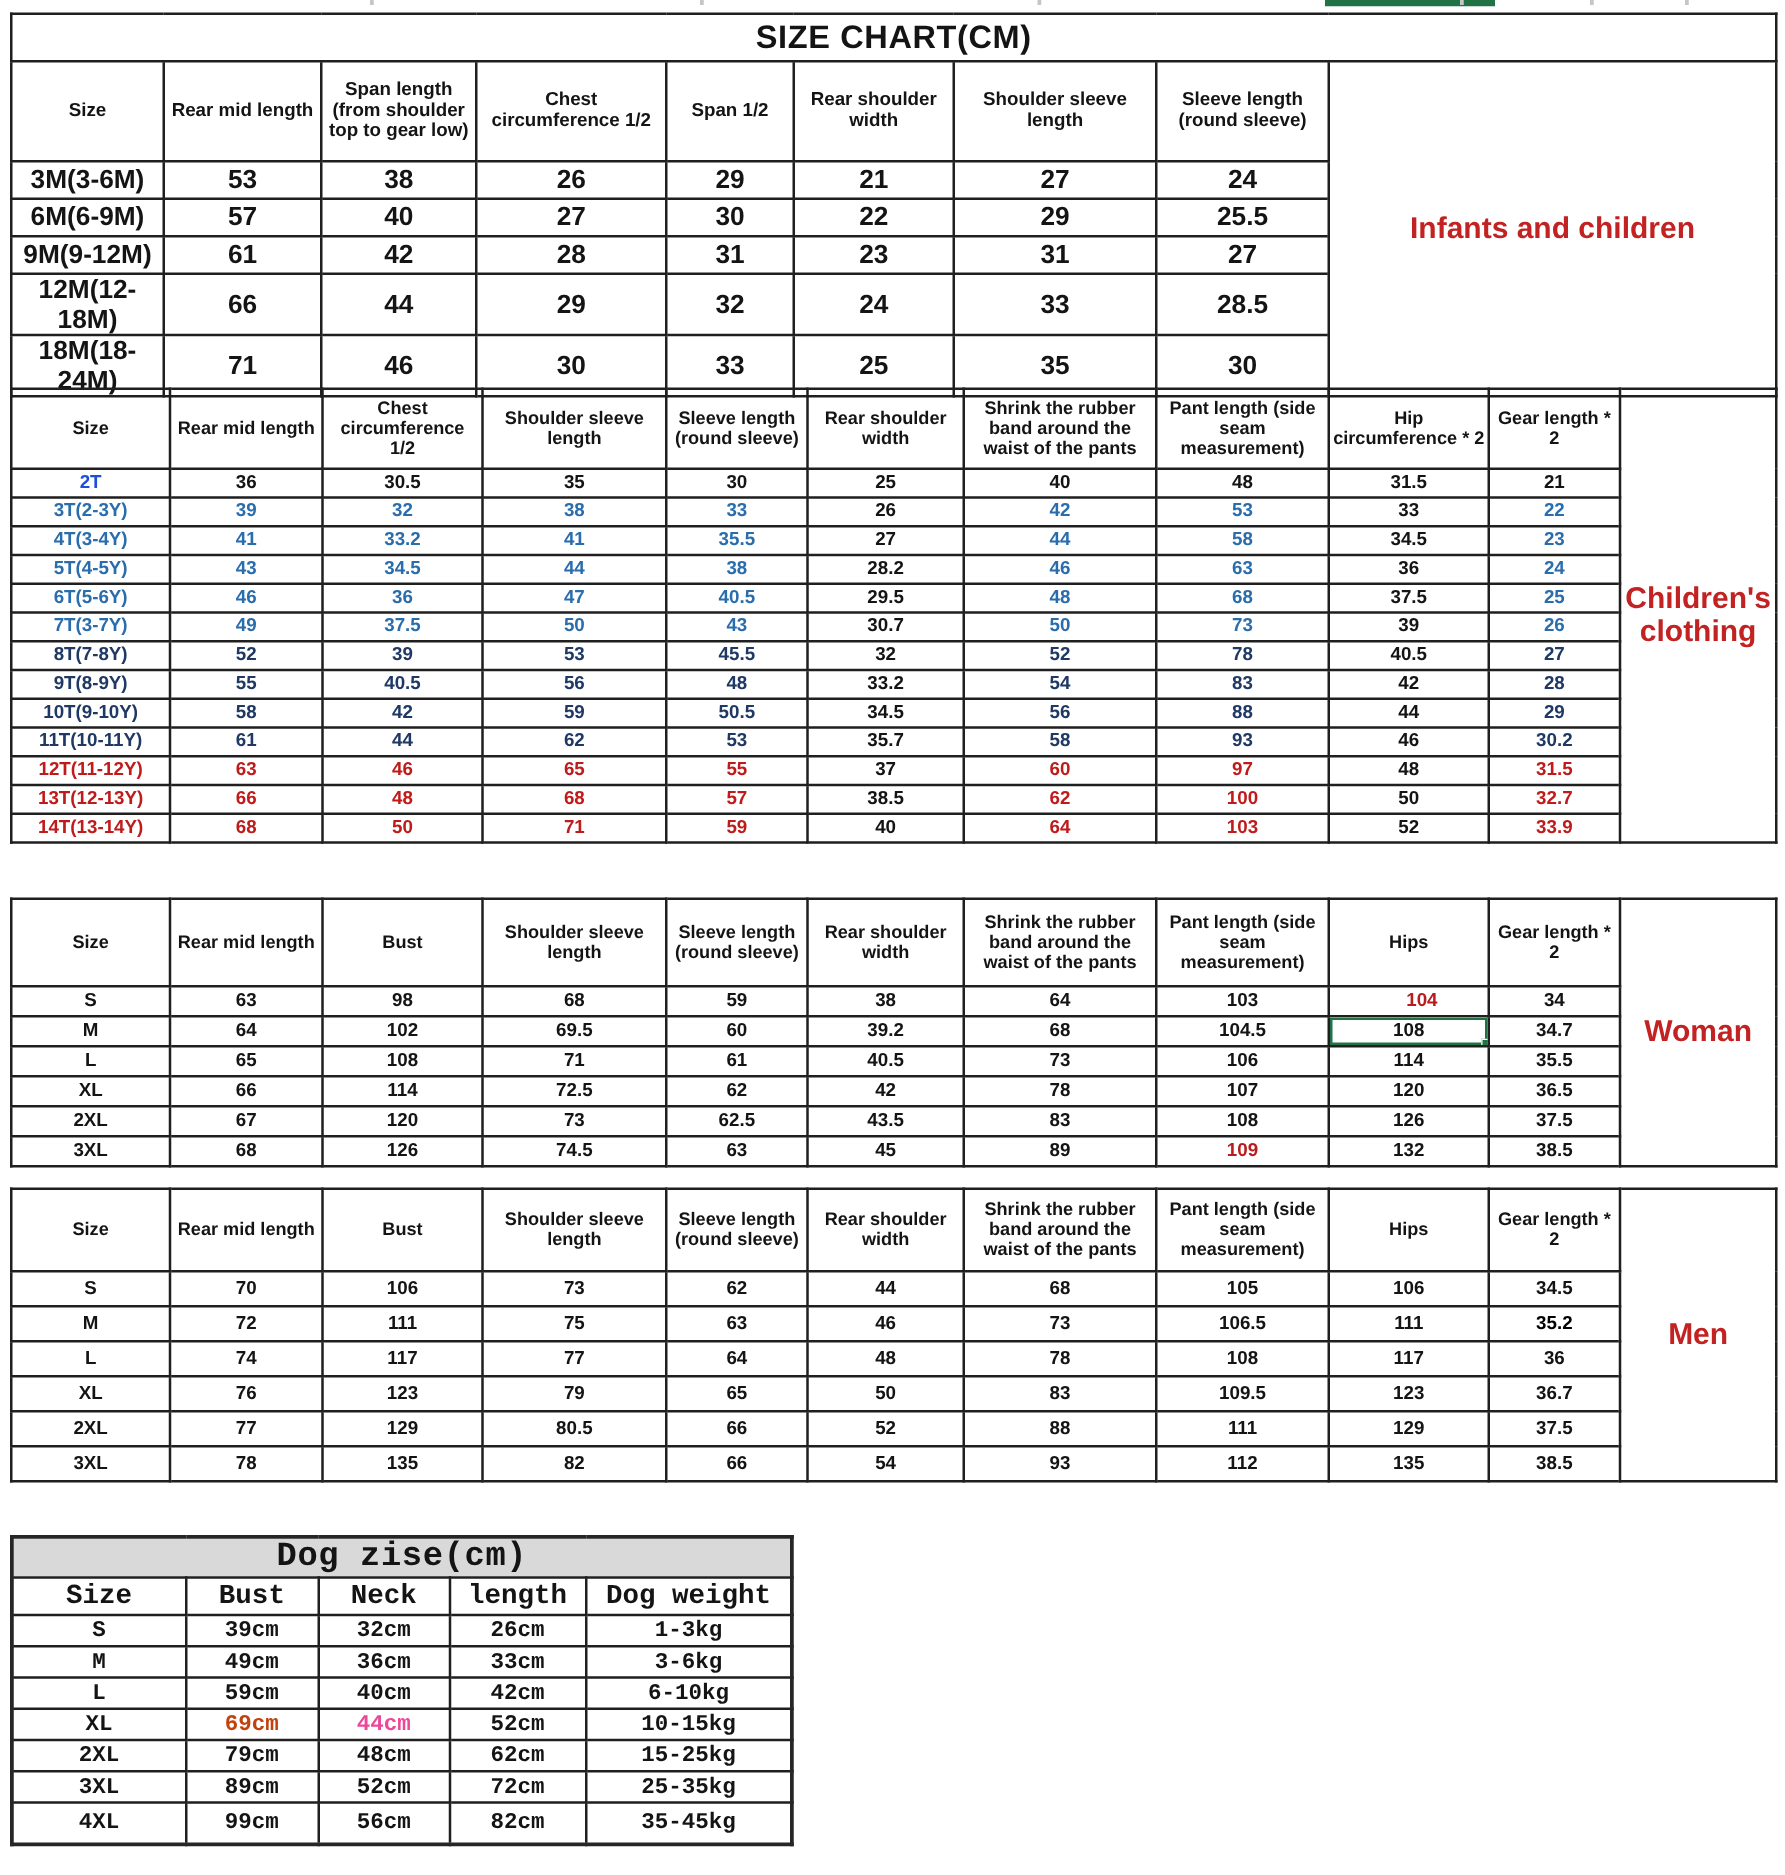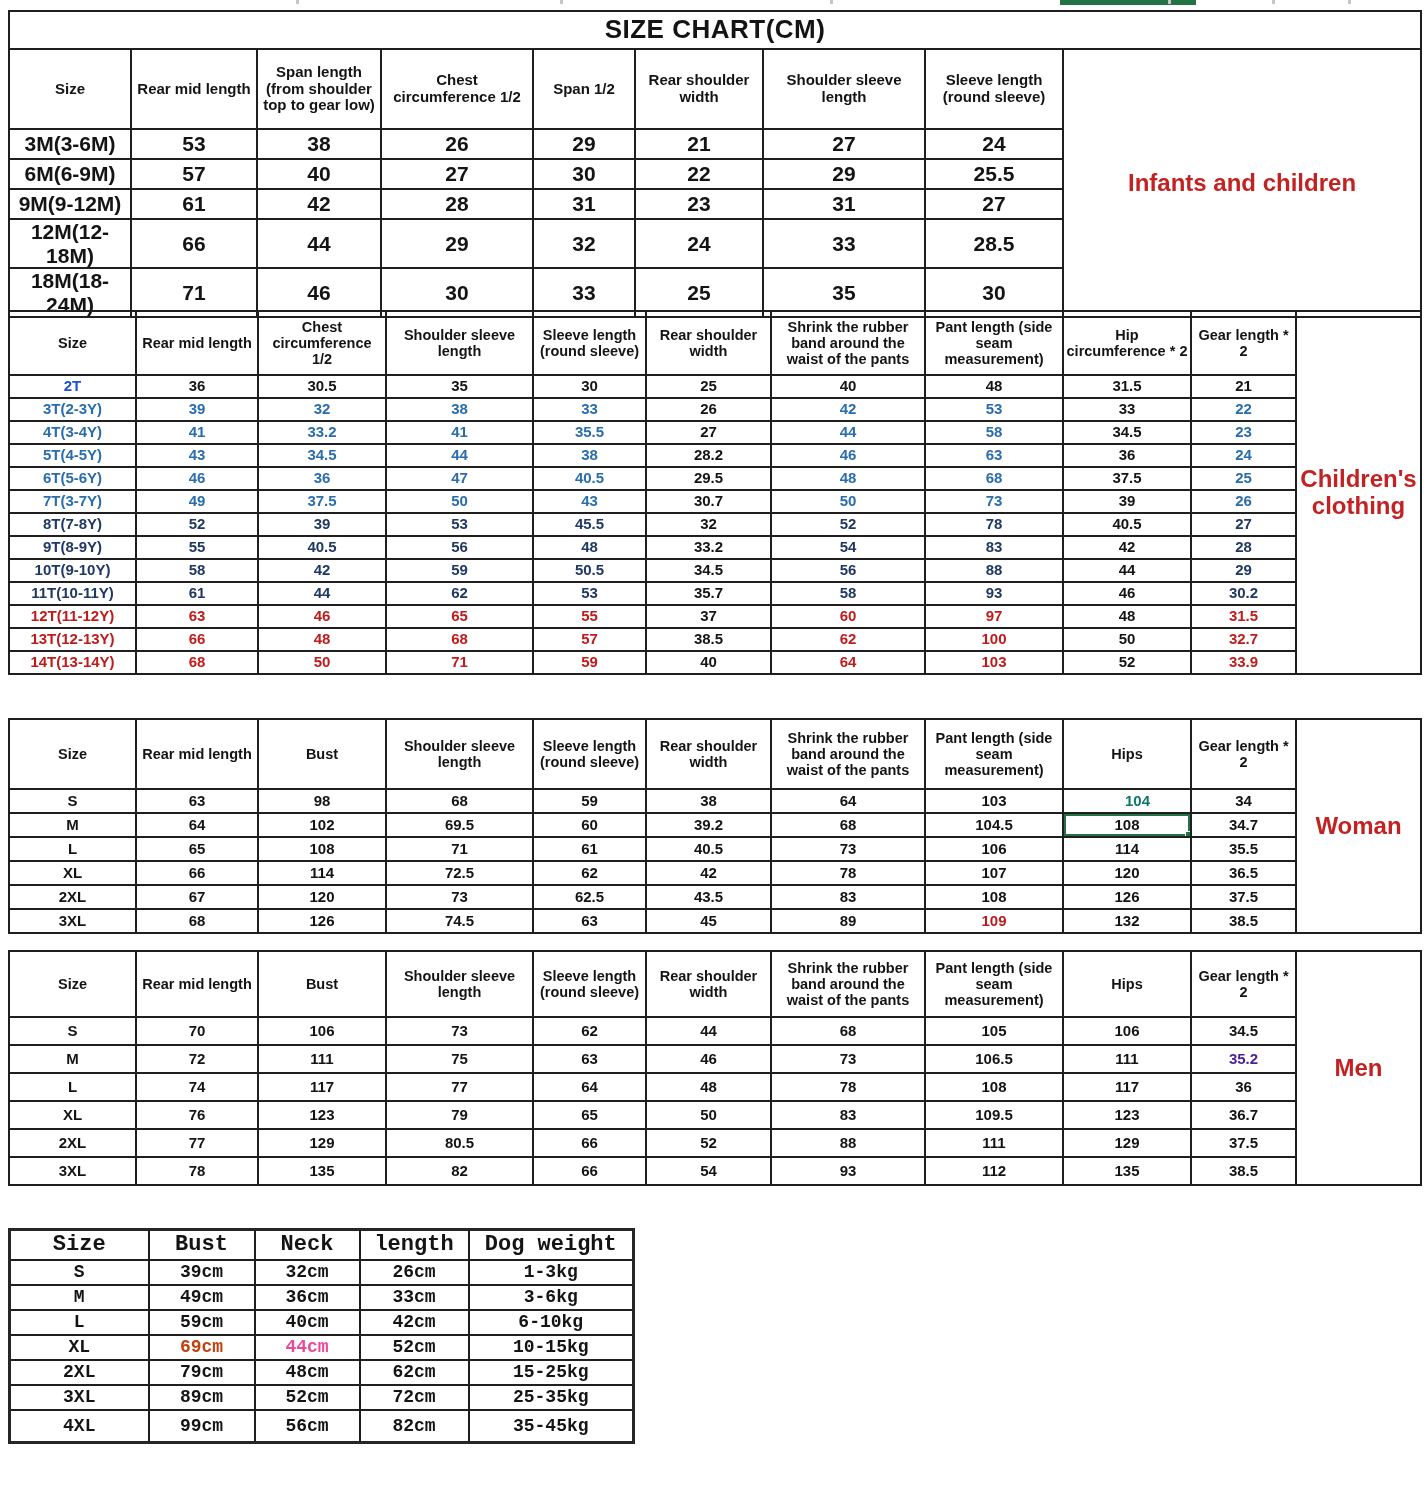"104" td.data { color: #0f766e -> #b91c1c }
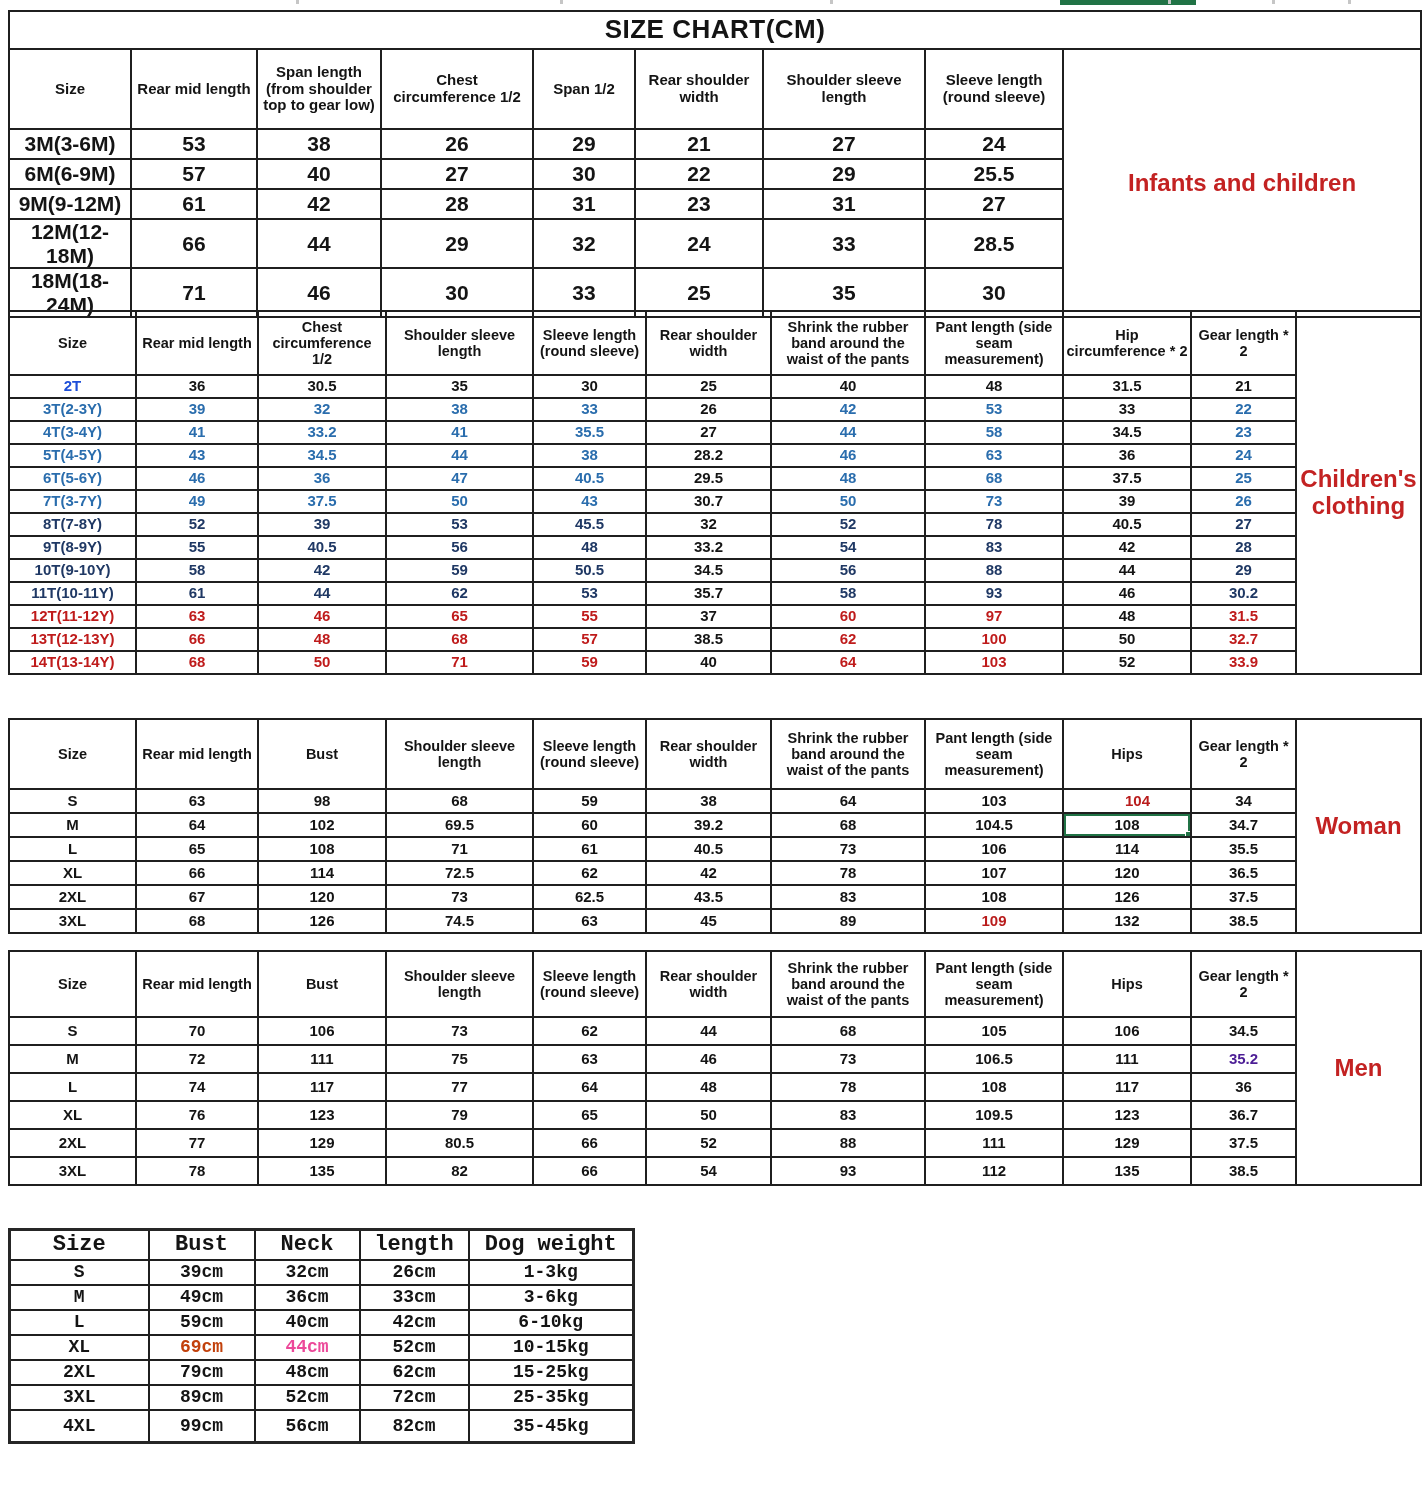"35.2" td.data { color: #4c1d95 -> #000000 }
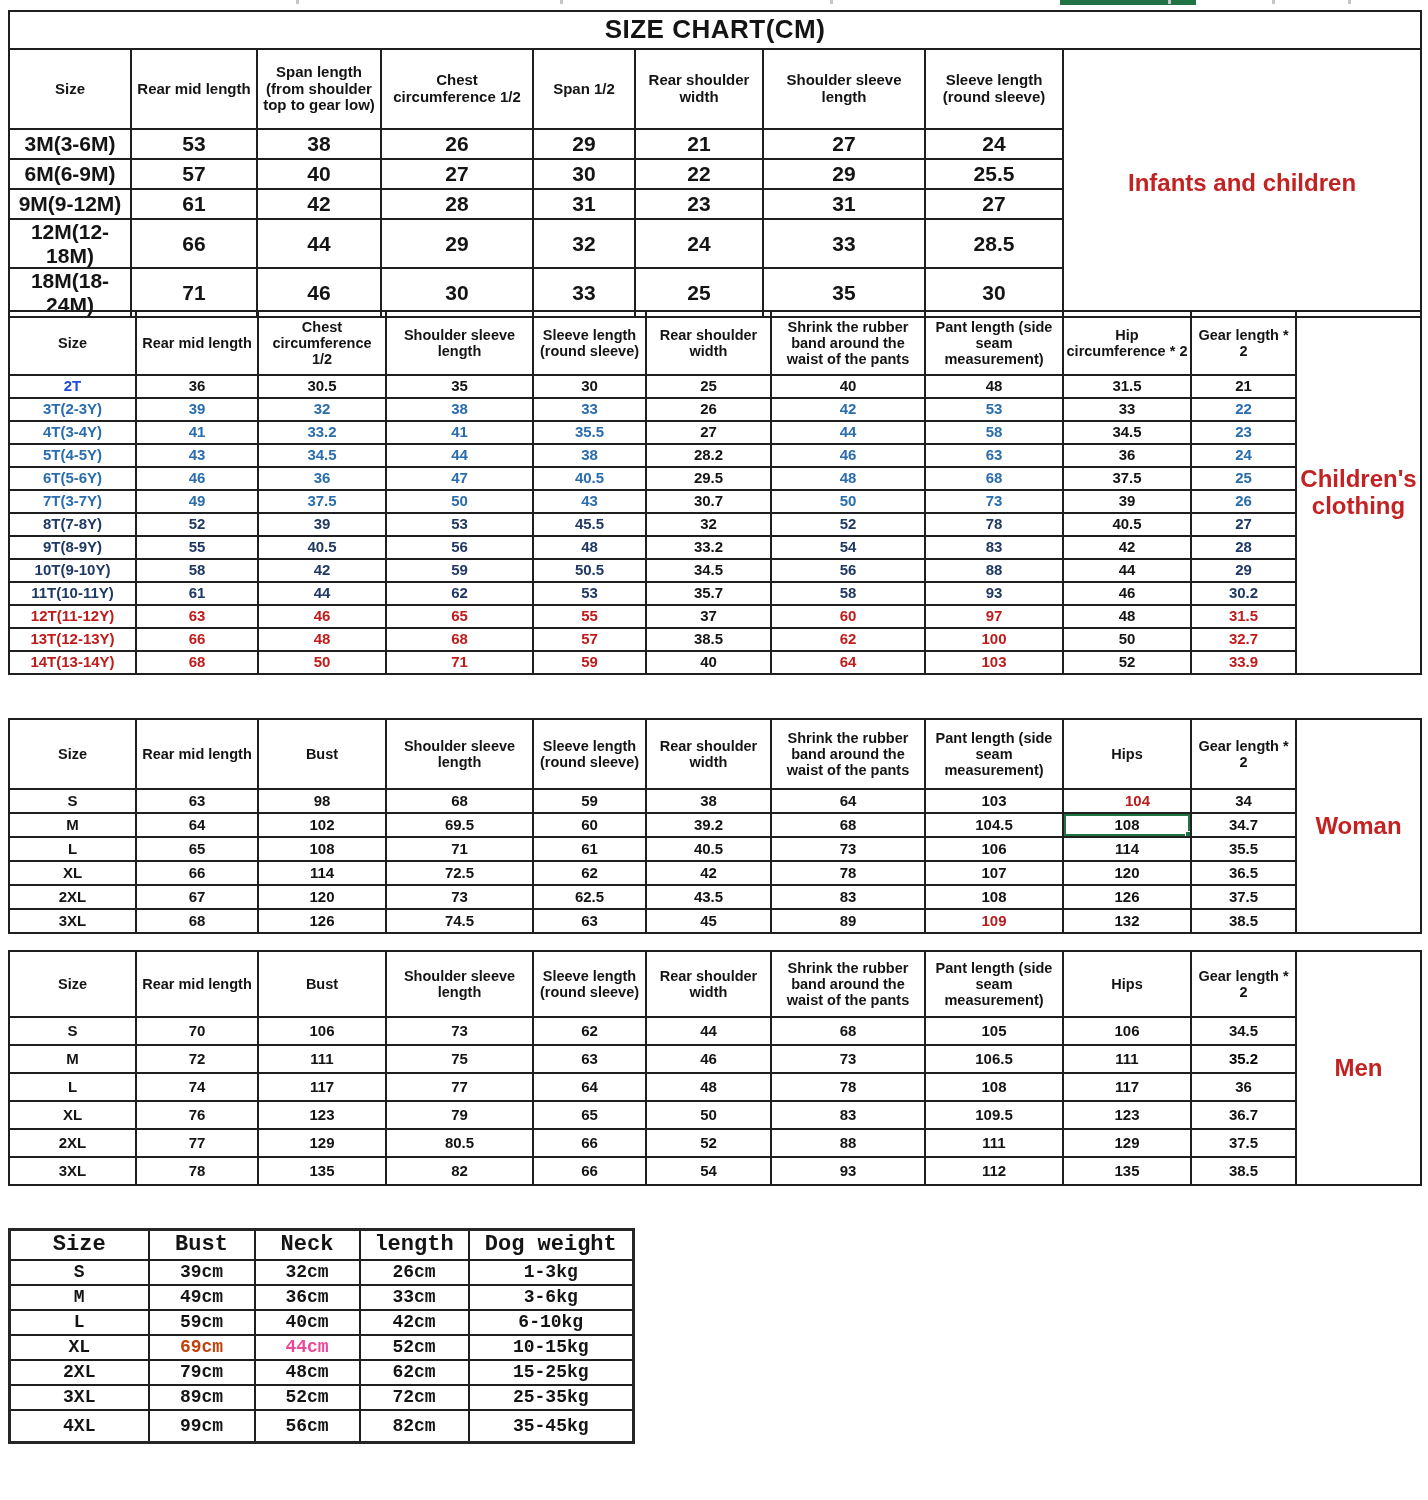"Dog zise(cm)" tr.ttl { html: none -> <tr> <td>Dog zise(cm)</td> </tr> }
